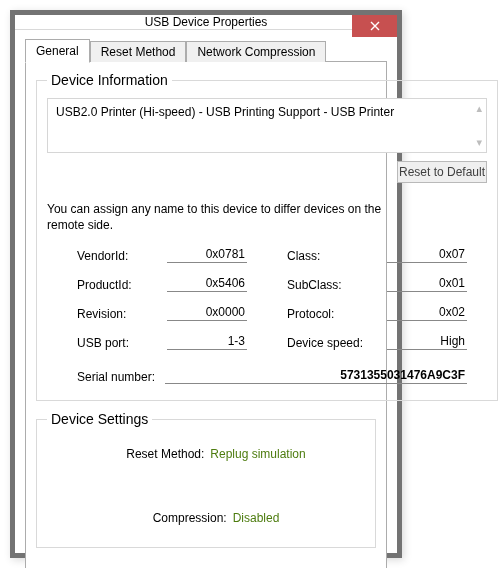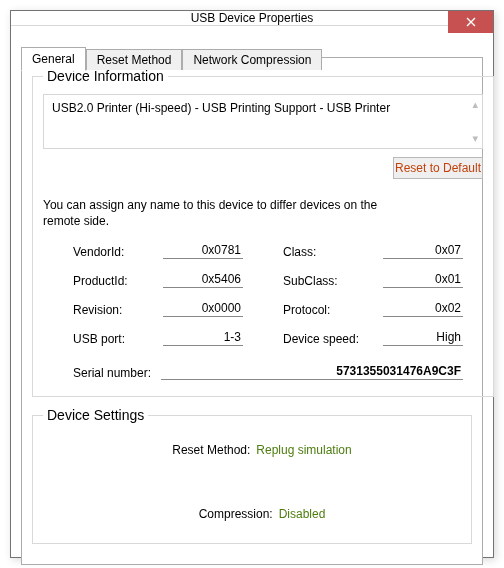"USB Device Properties" .window { border: 1px solid #737373 -> 5px solid #737373; width: 484px -> 392px }
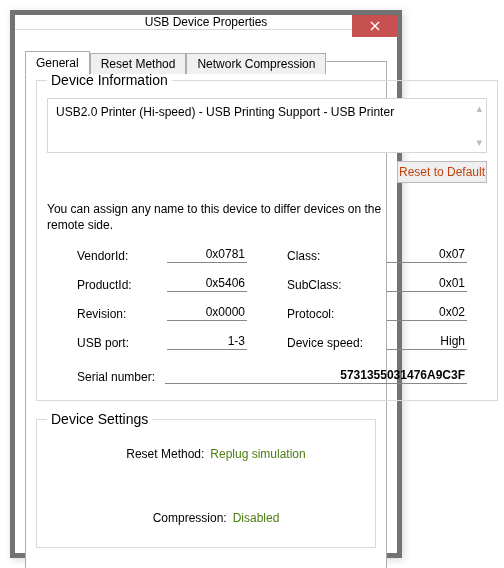"General" .tabs { top: 13px -> 1px }
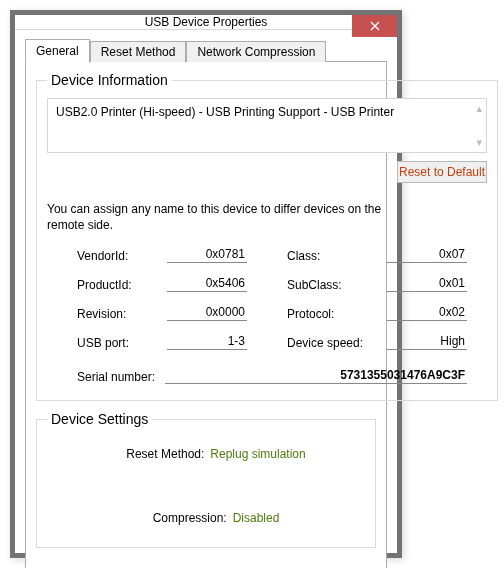"Reset to Default" .reset-btn { color: #c2410c -> #404040 }
